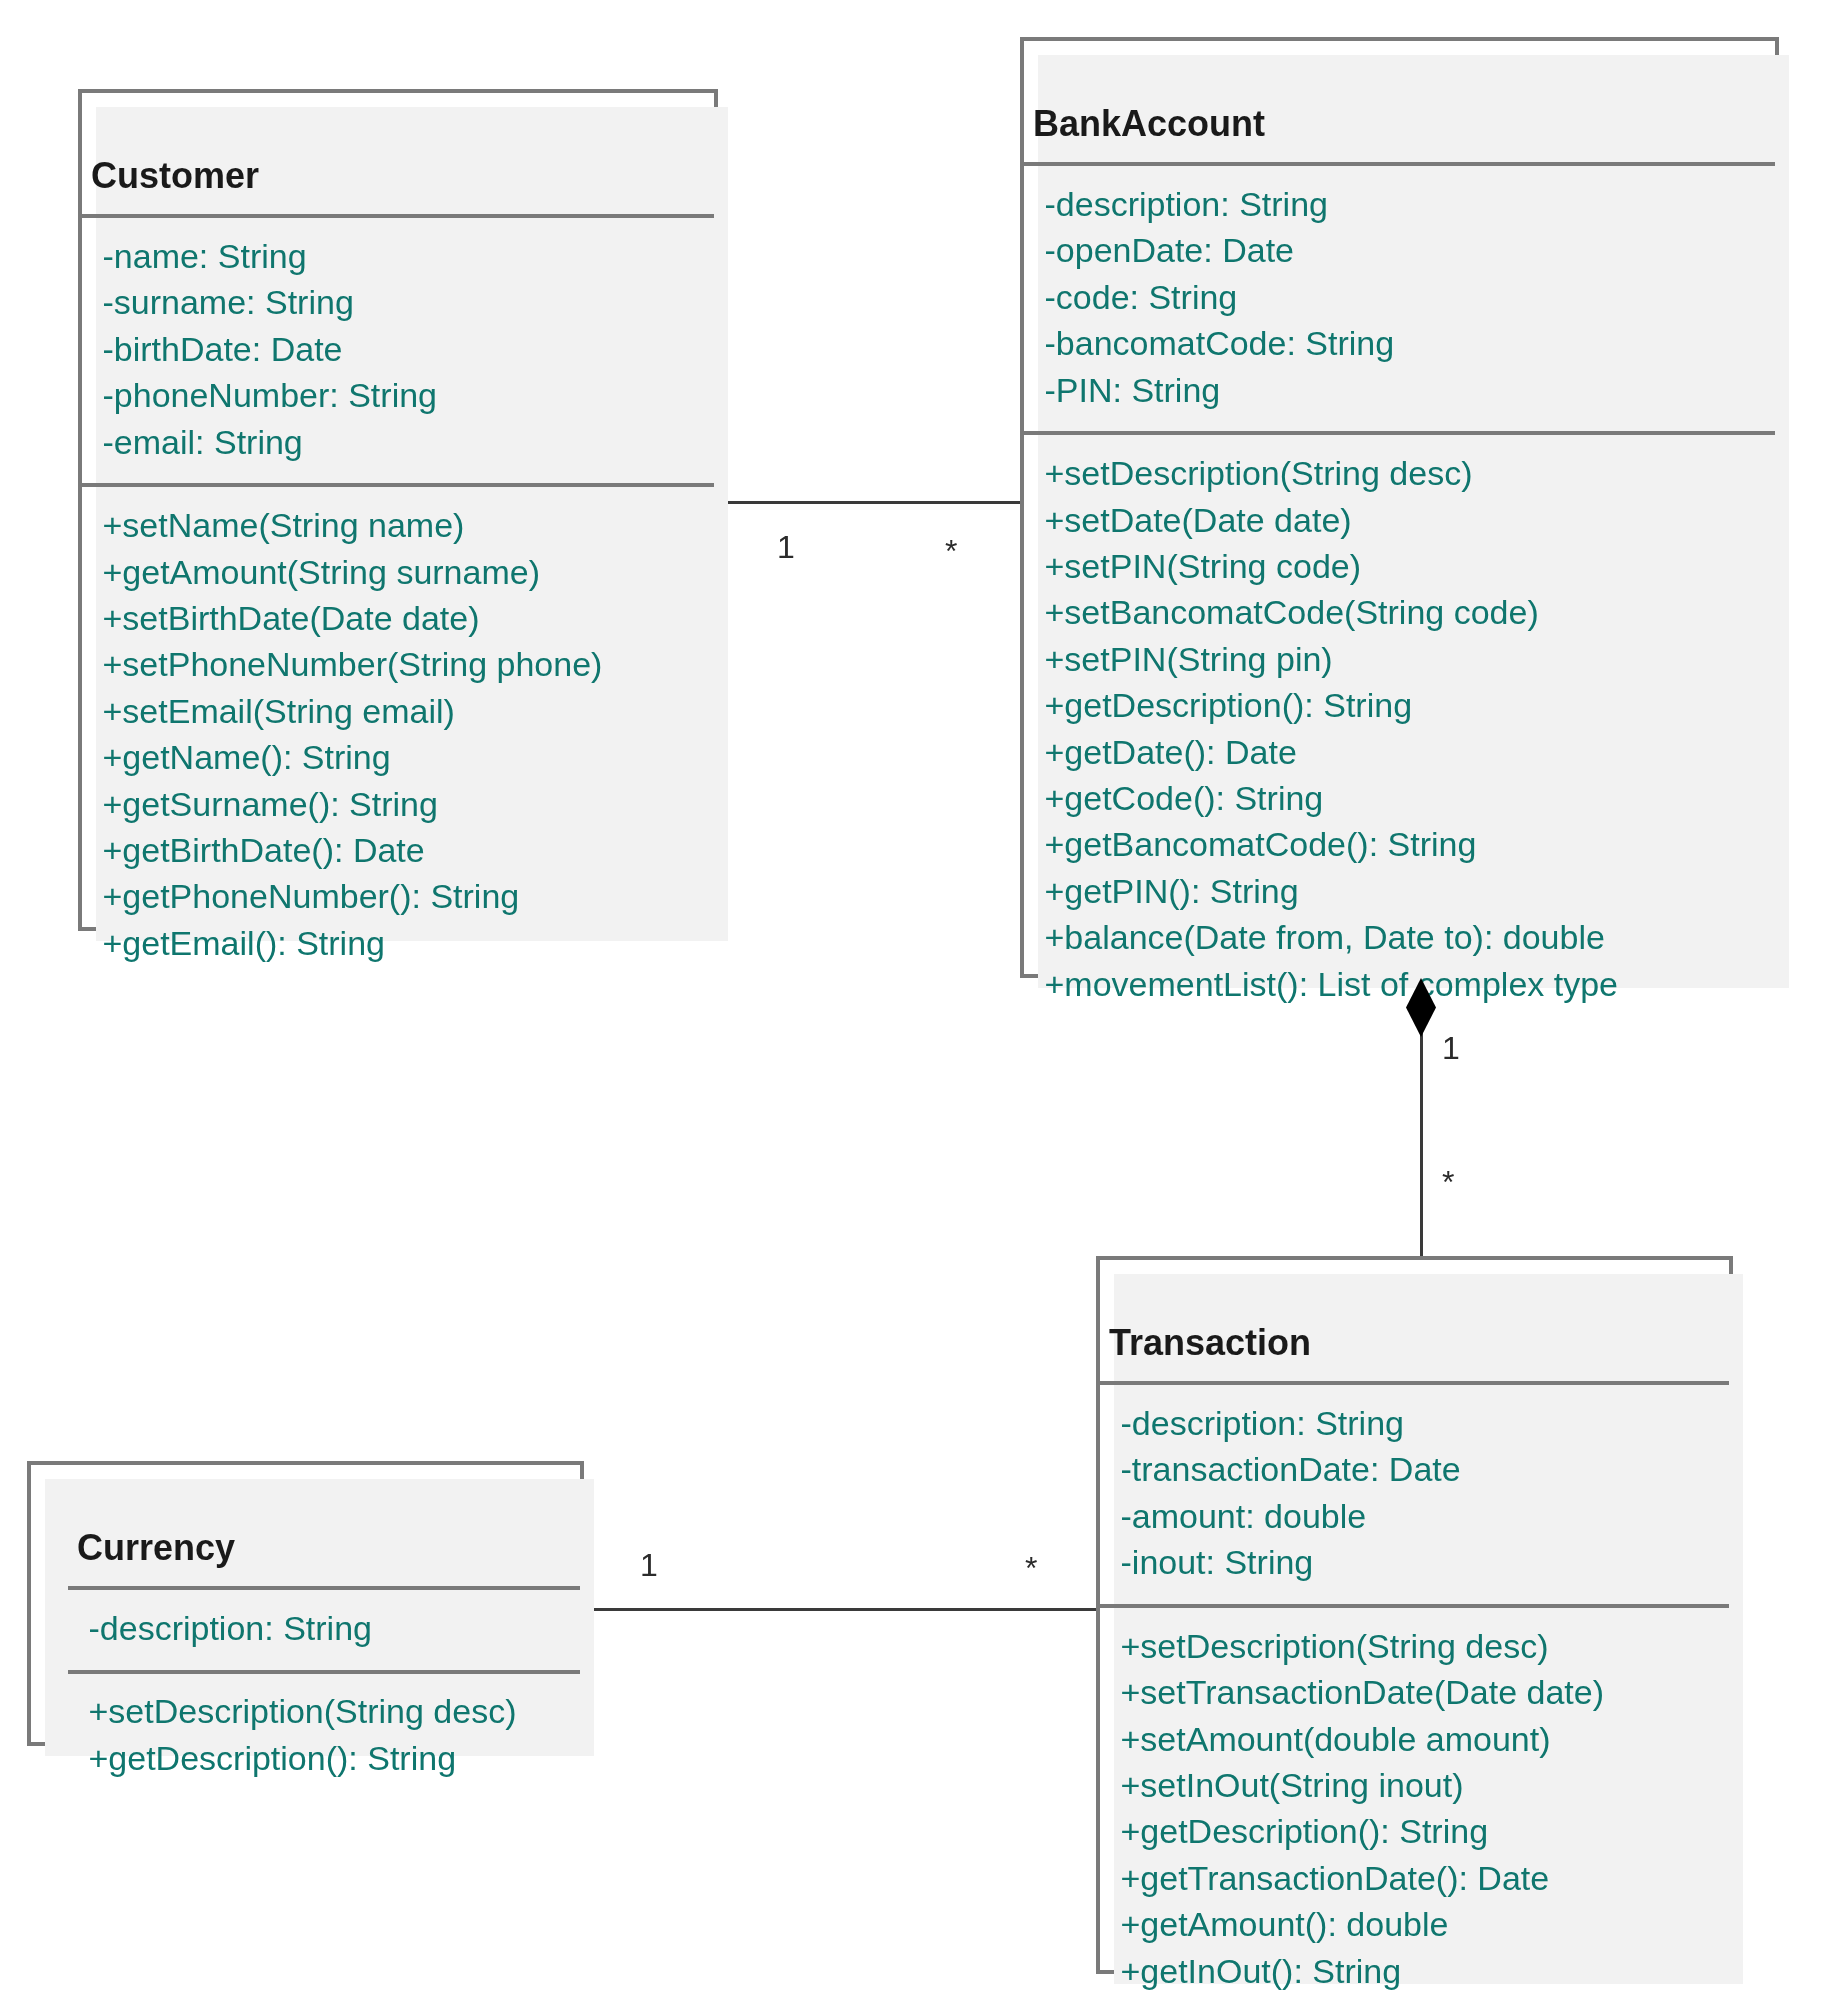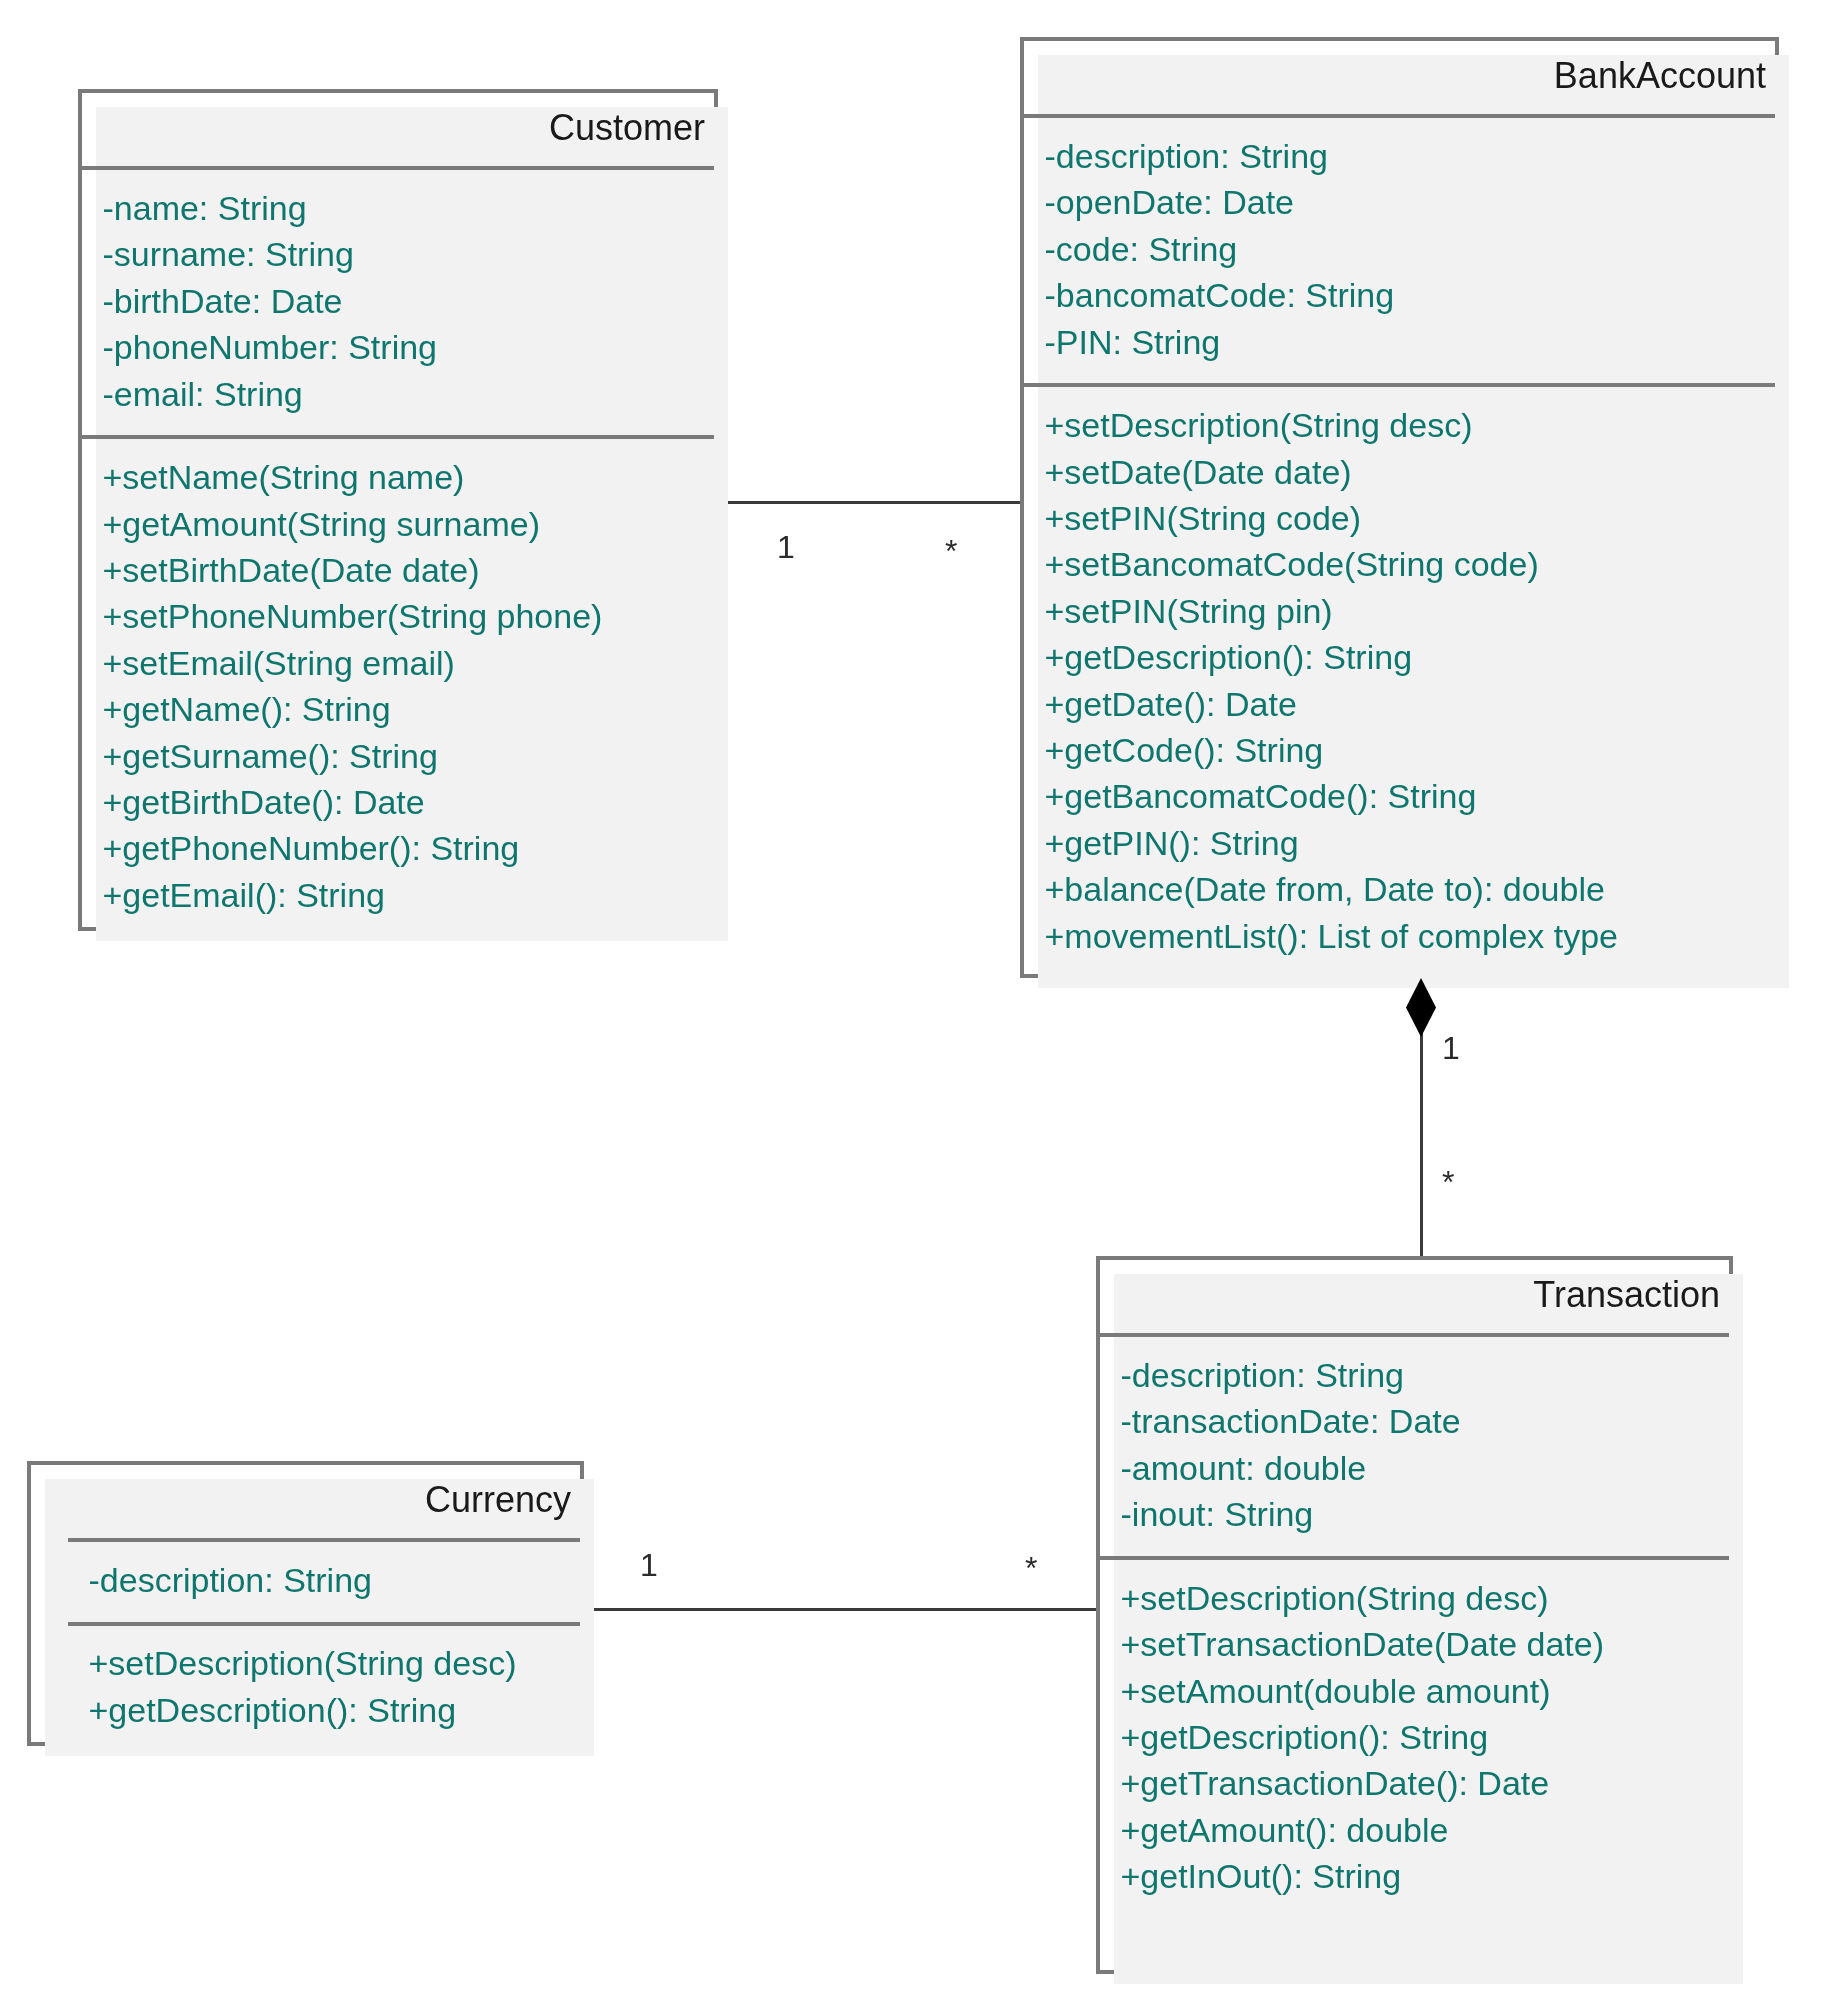"BankAccount" .class-title { font-weight: normal -> bold; margin-top: none -> 48px; text-align: right -> left }
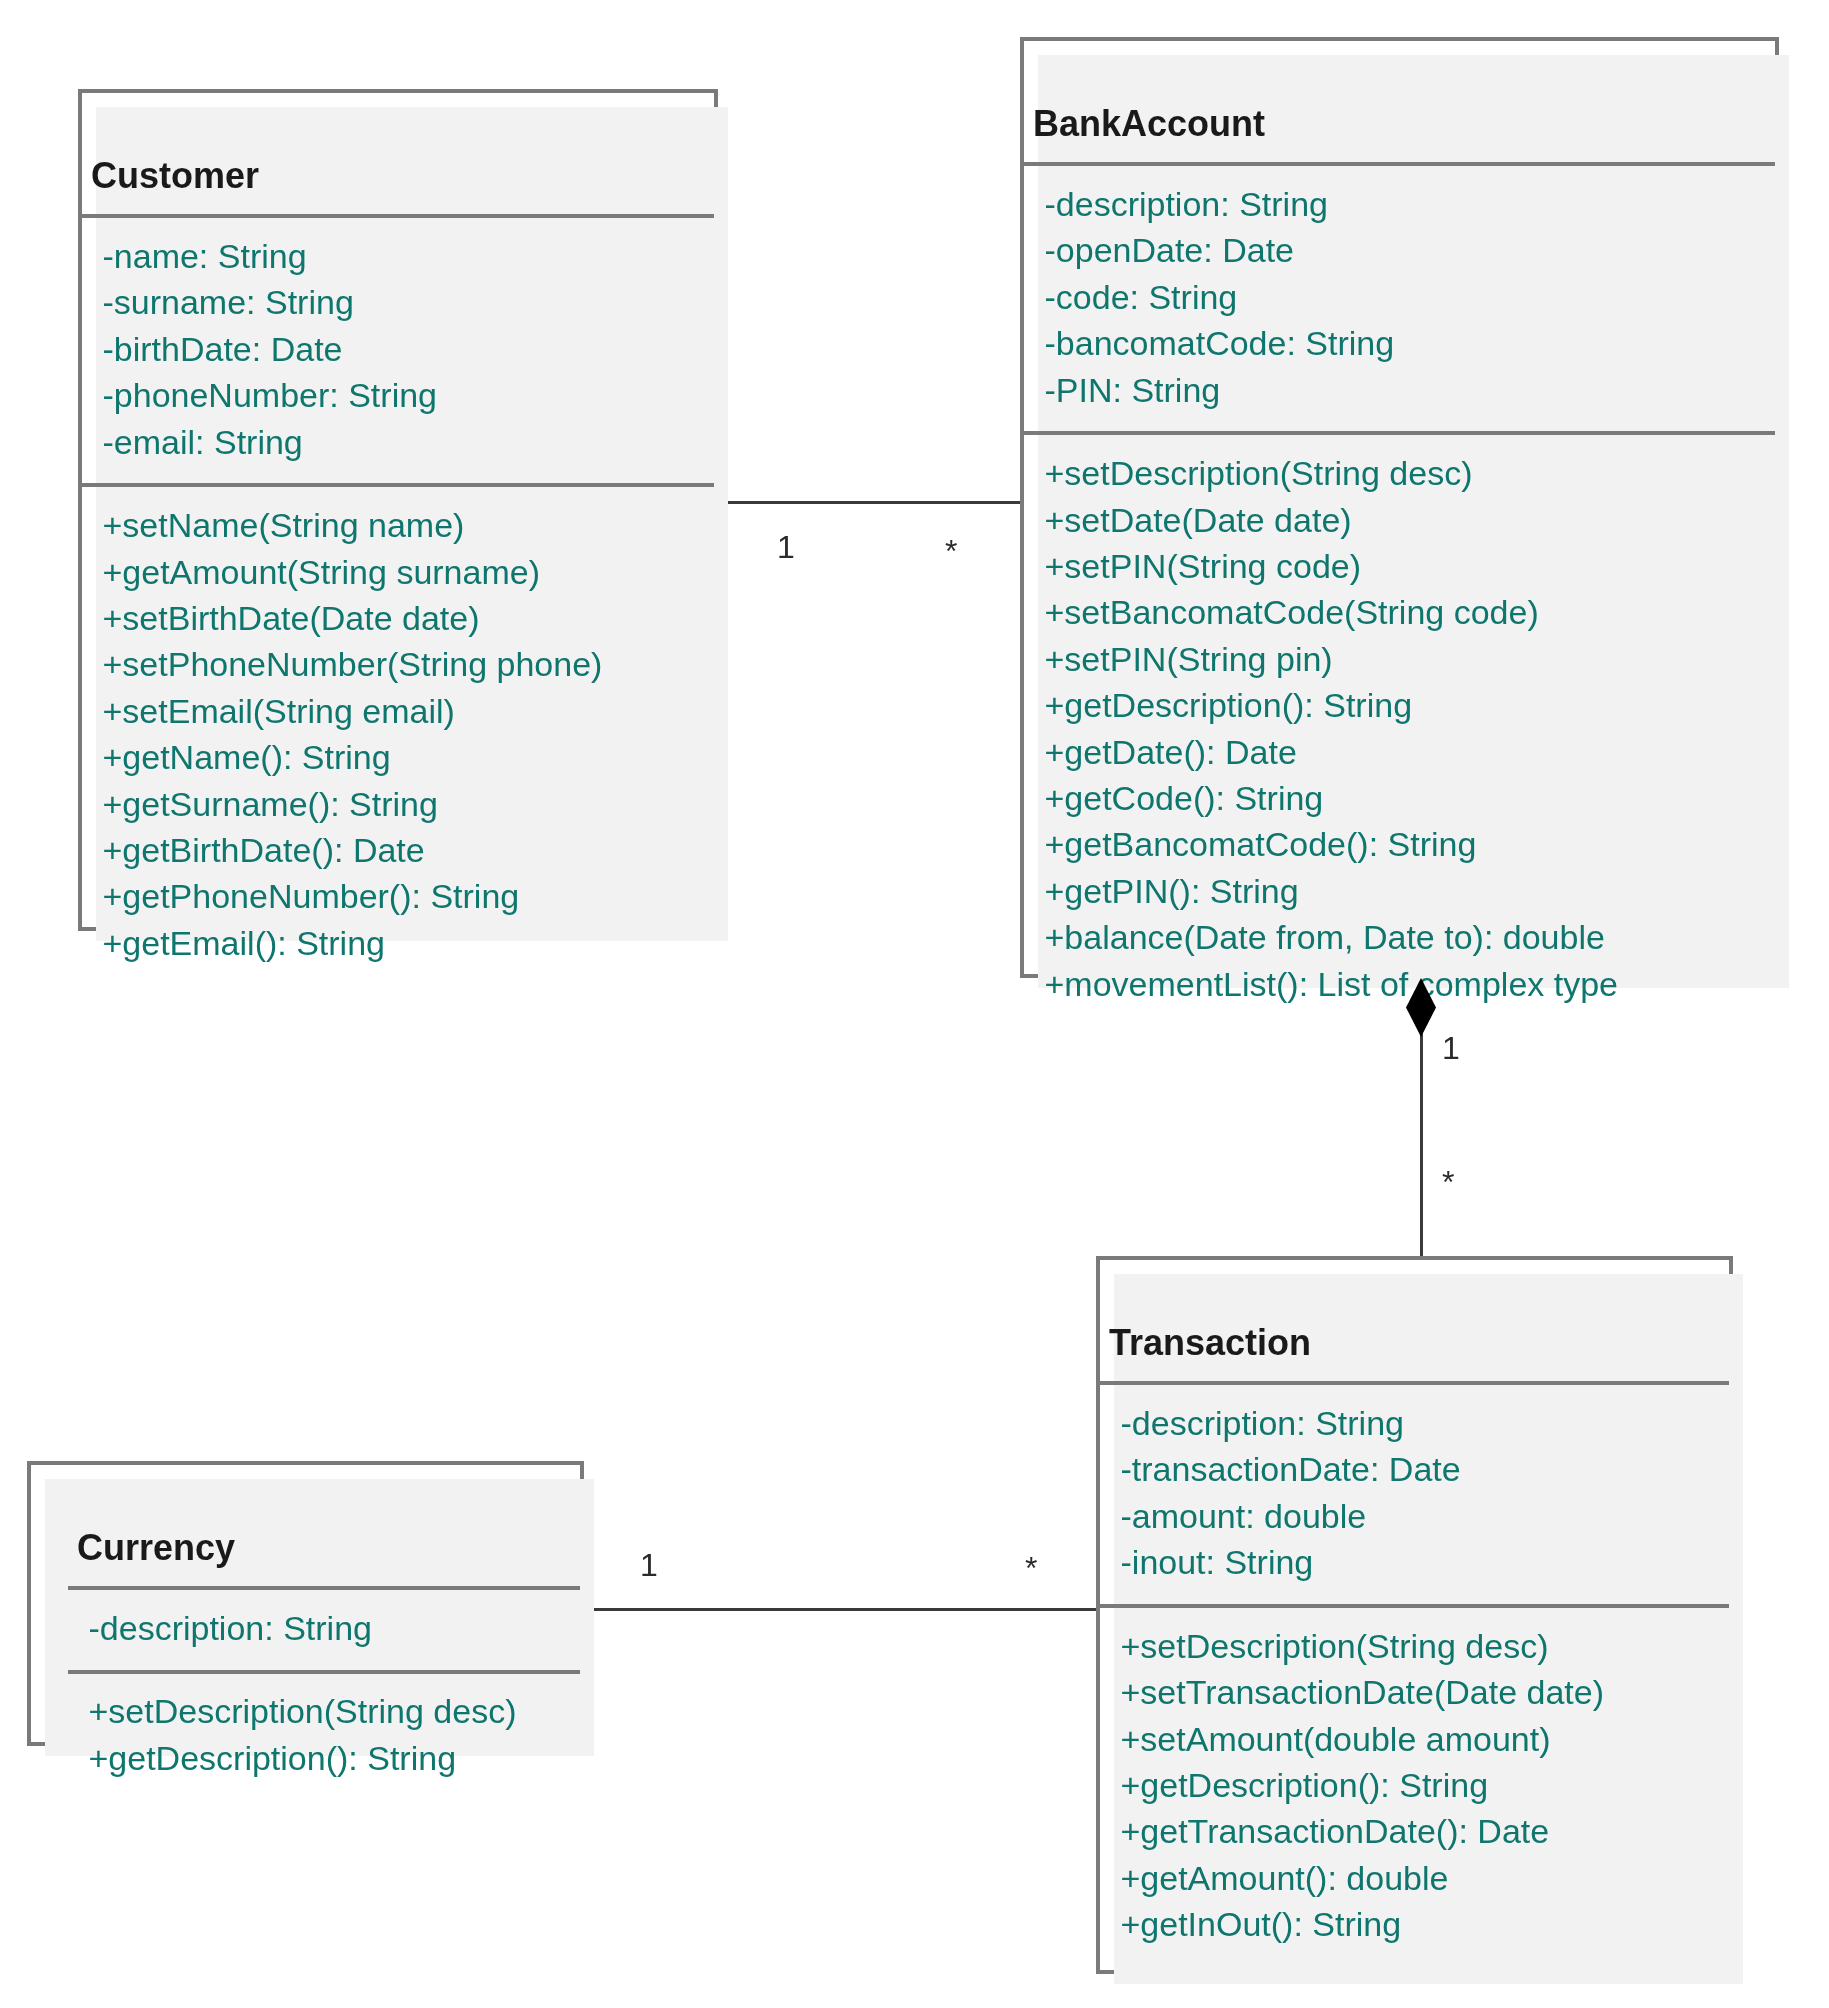"+setInOut(String inout)" div.member { html: none -> <div>+setInOut(String inout)</div> }
